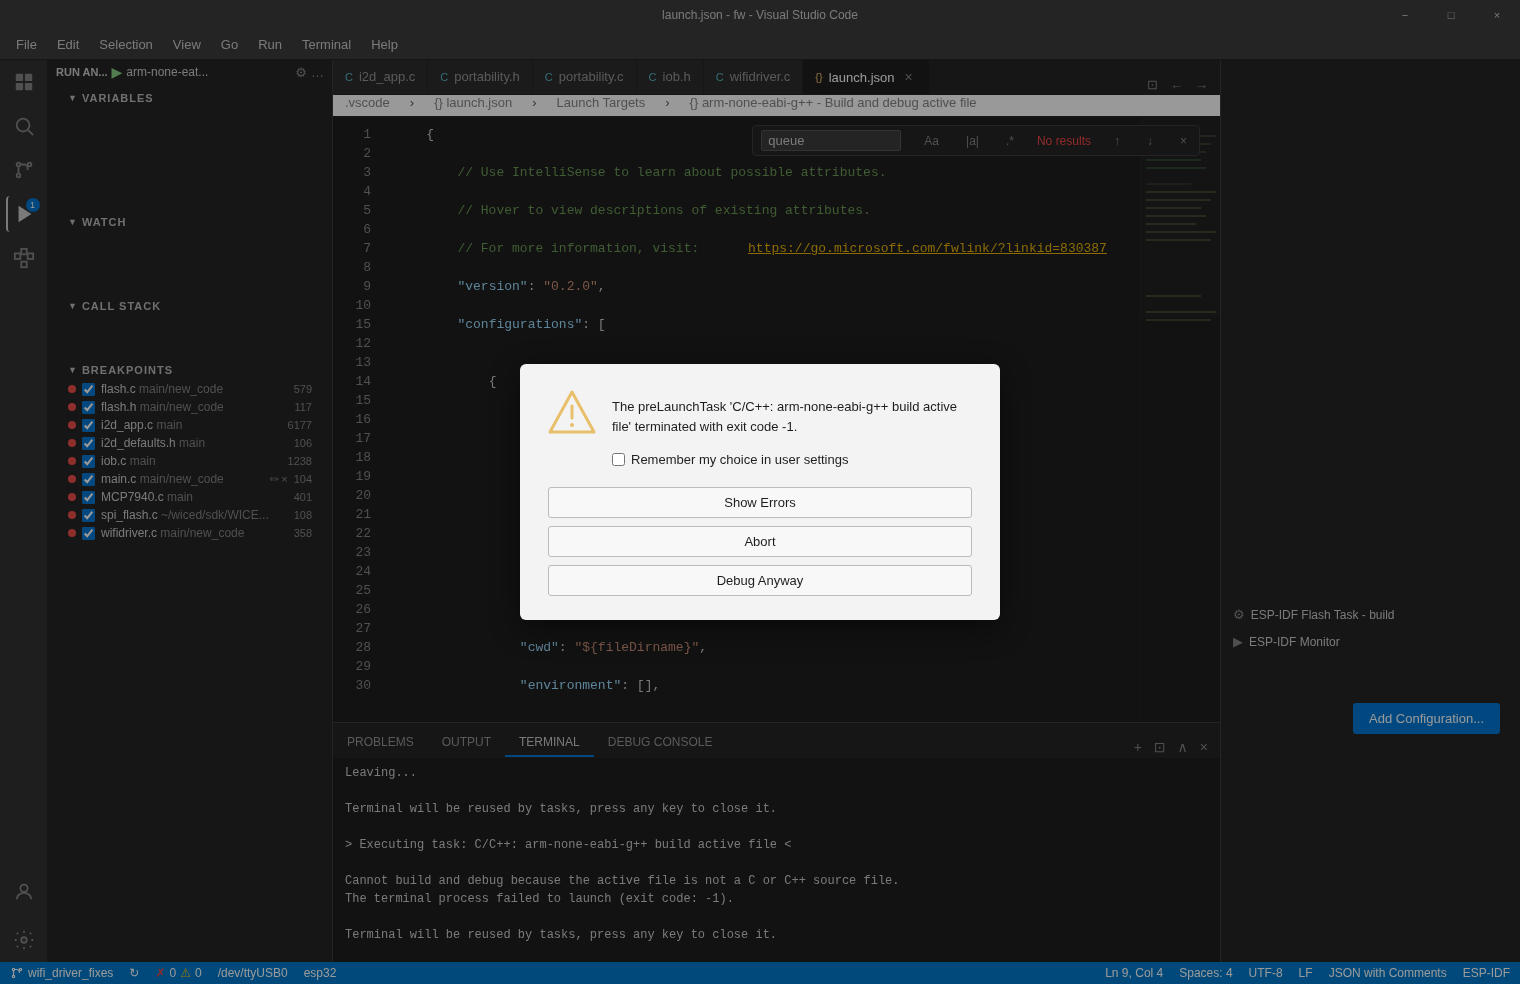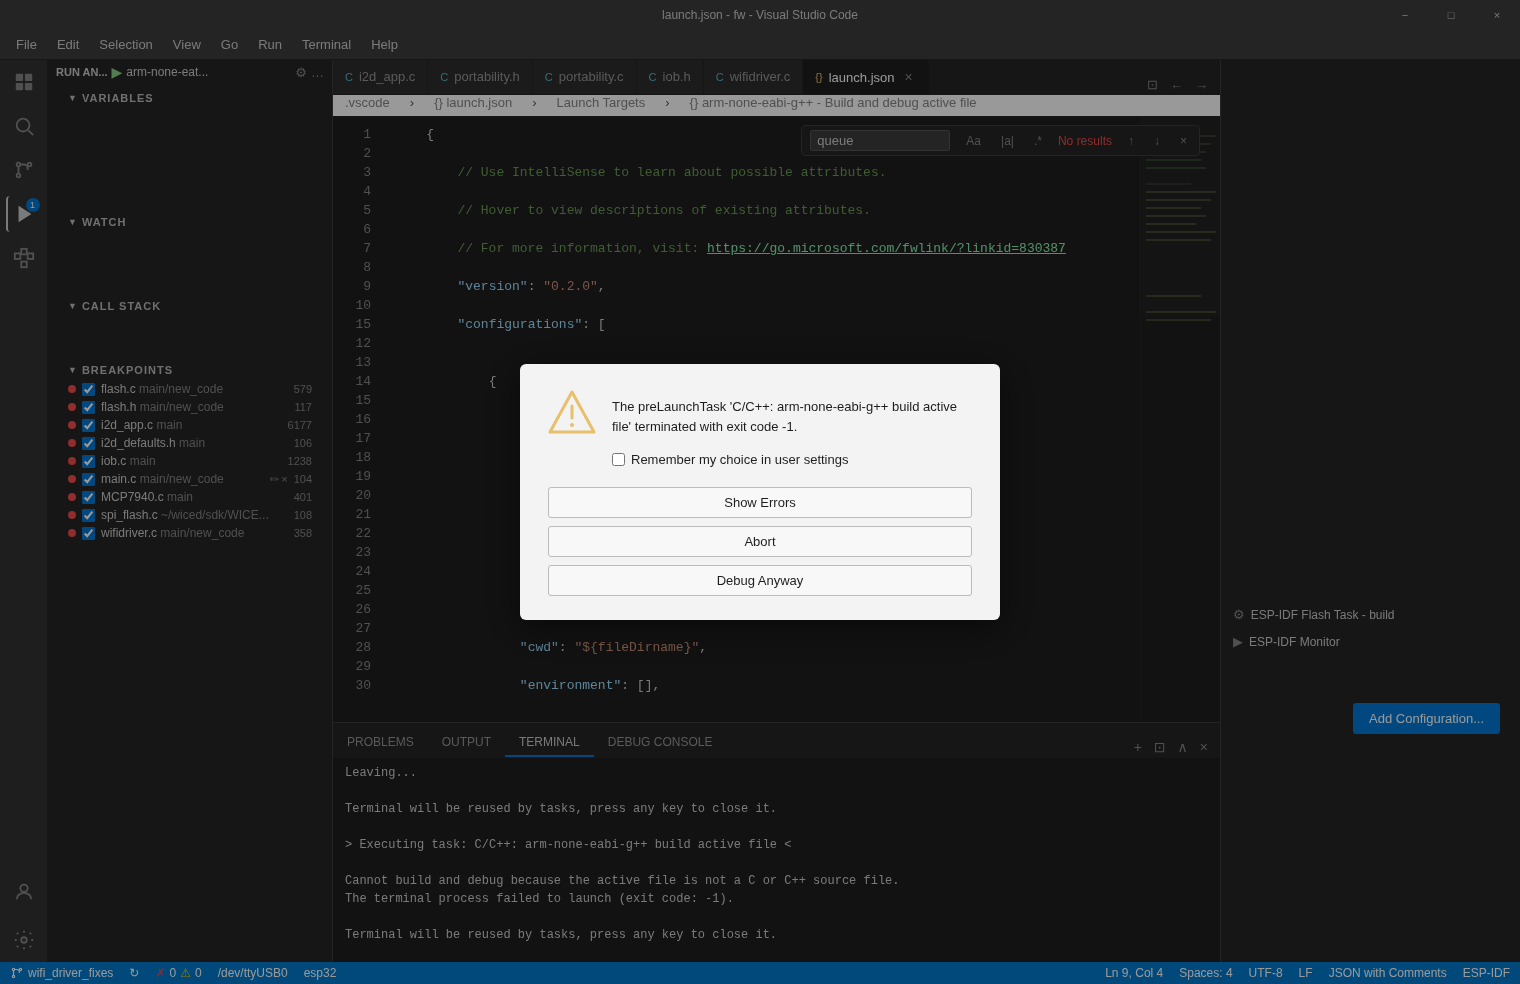"queue" #find-widget { gap: 12px -> 19px }
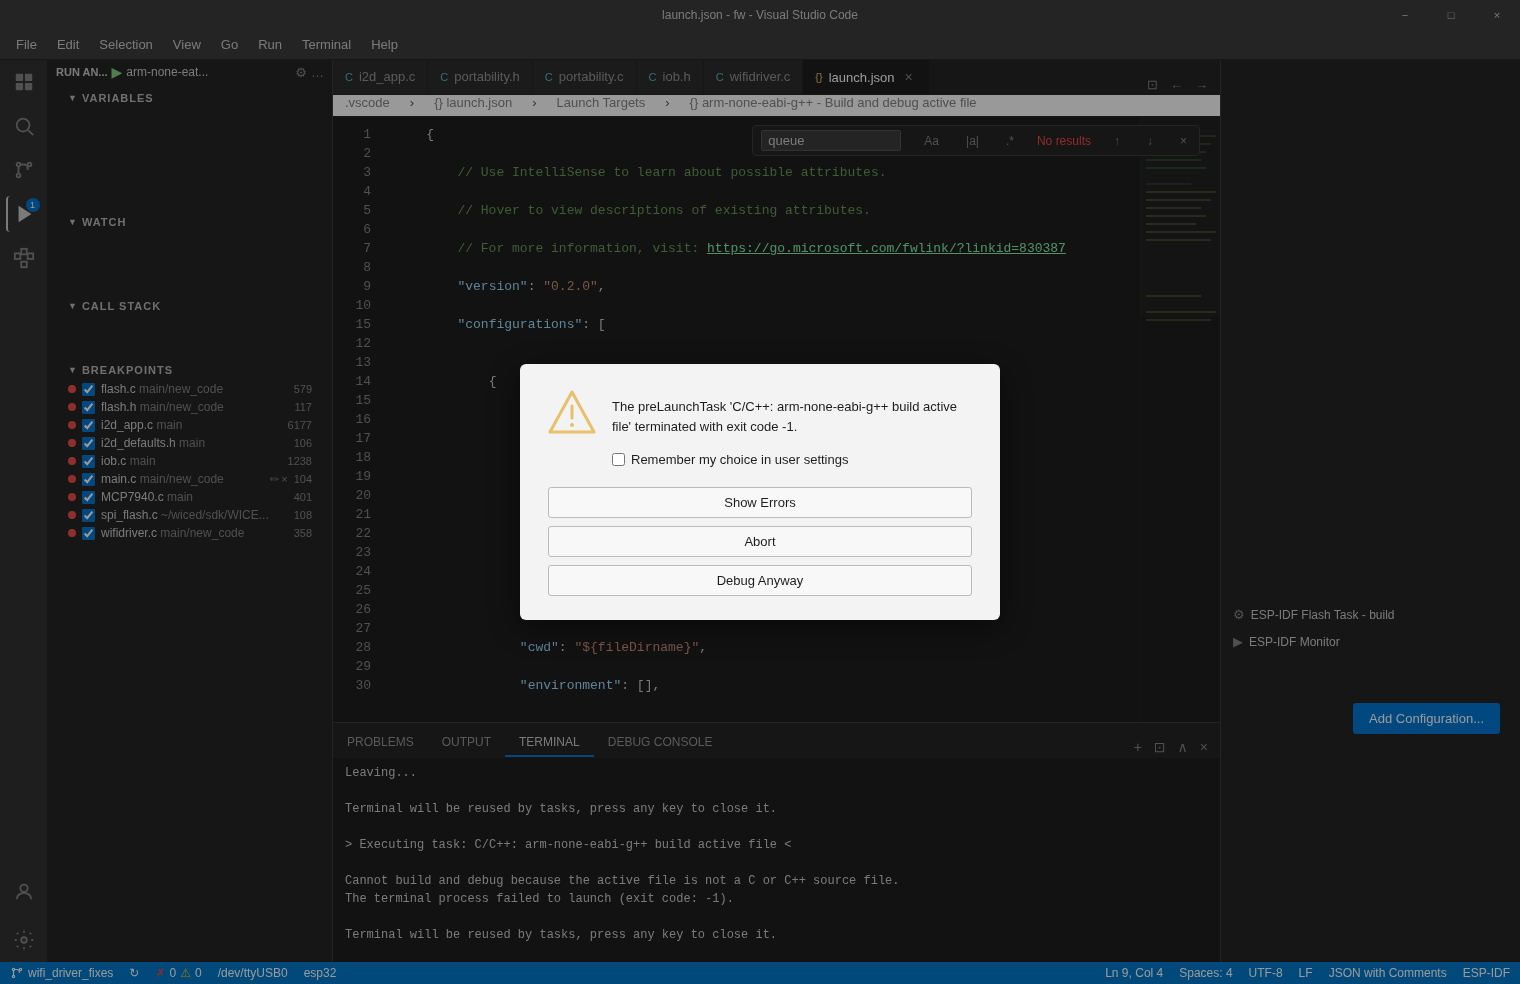"https://go.microsoft.com/fwlink/?linkid=" .link { color: #86efac -> #eab308; margin-left: none -> 41px }
